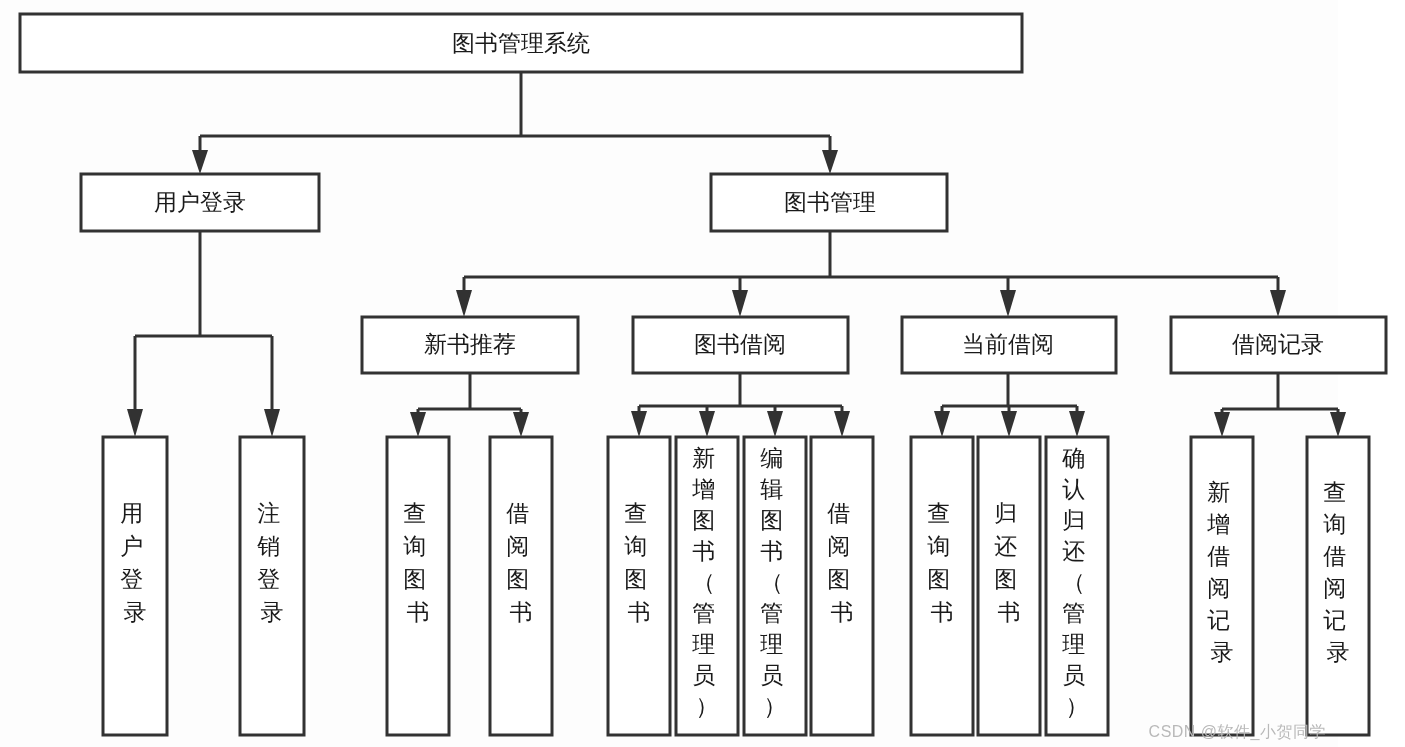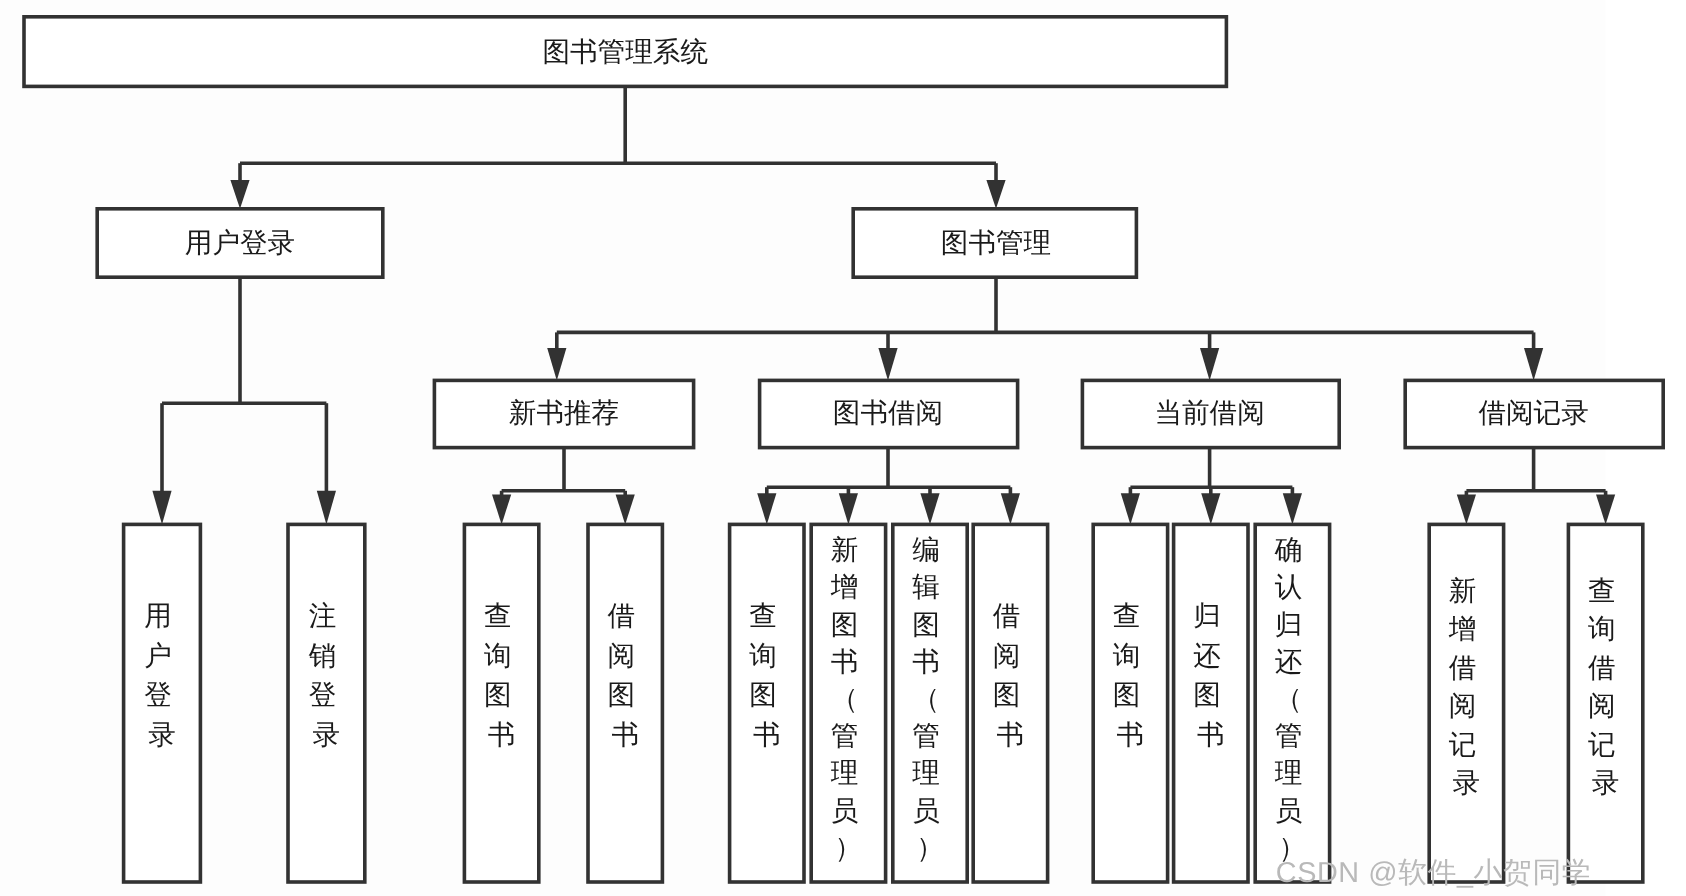"CSDN @软件_小贺同学" .watermark { font-size: 24px -> 16px }
